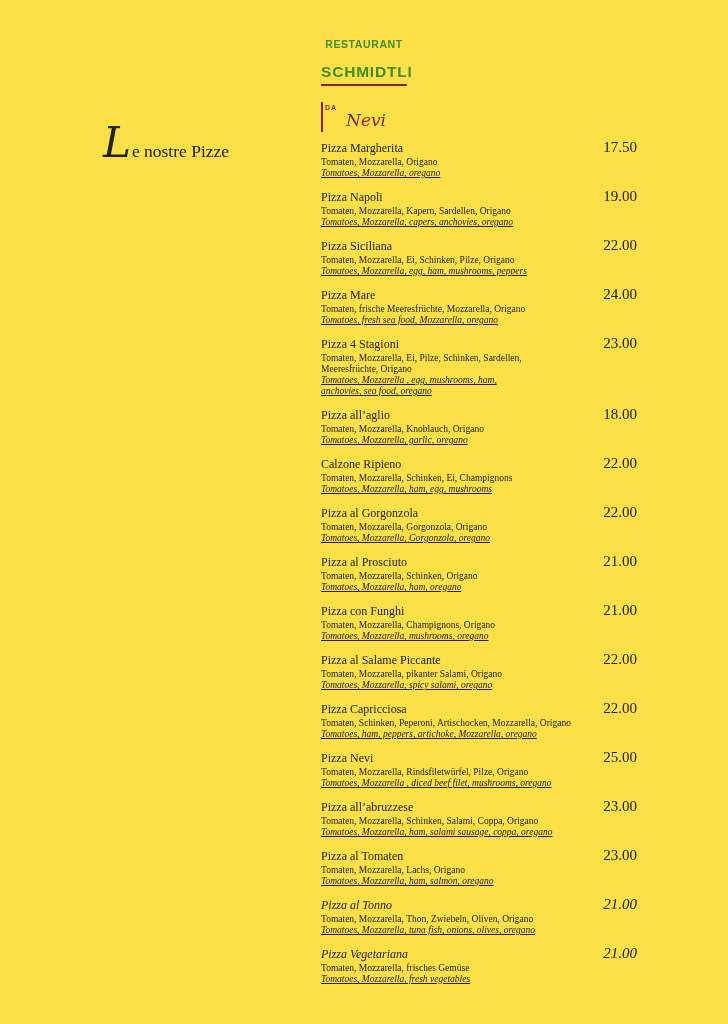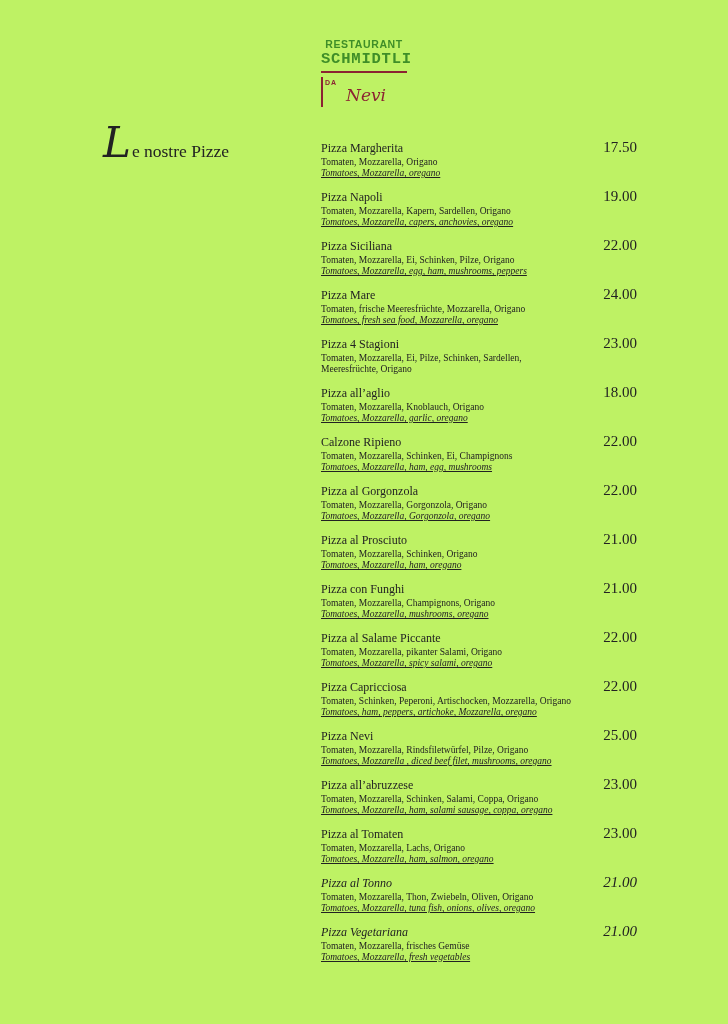"RESTAURANT" .page { background: #bef264 -> #fde047 }
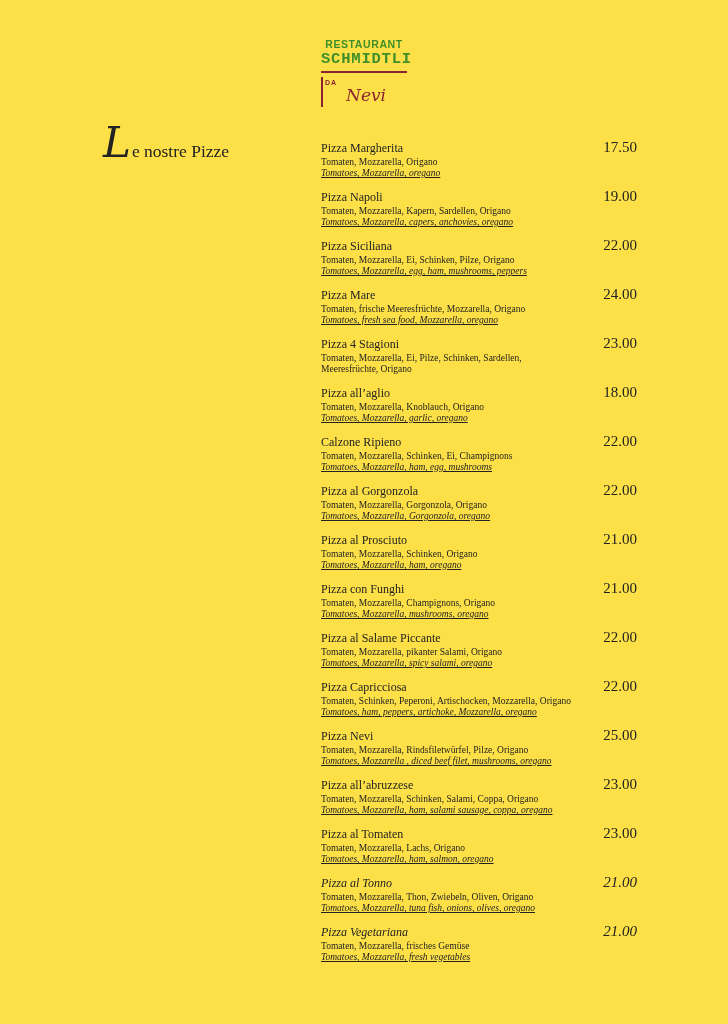"SCHMIDTLI" .brand-schmidtli { font-family: Liberation Mono, monospace -> Liberation Sans, sans-serif; margin-top: 0 -> 13px }
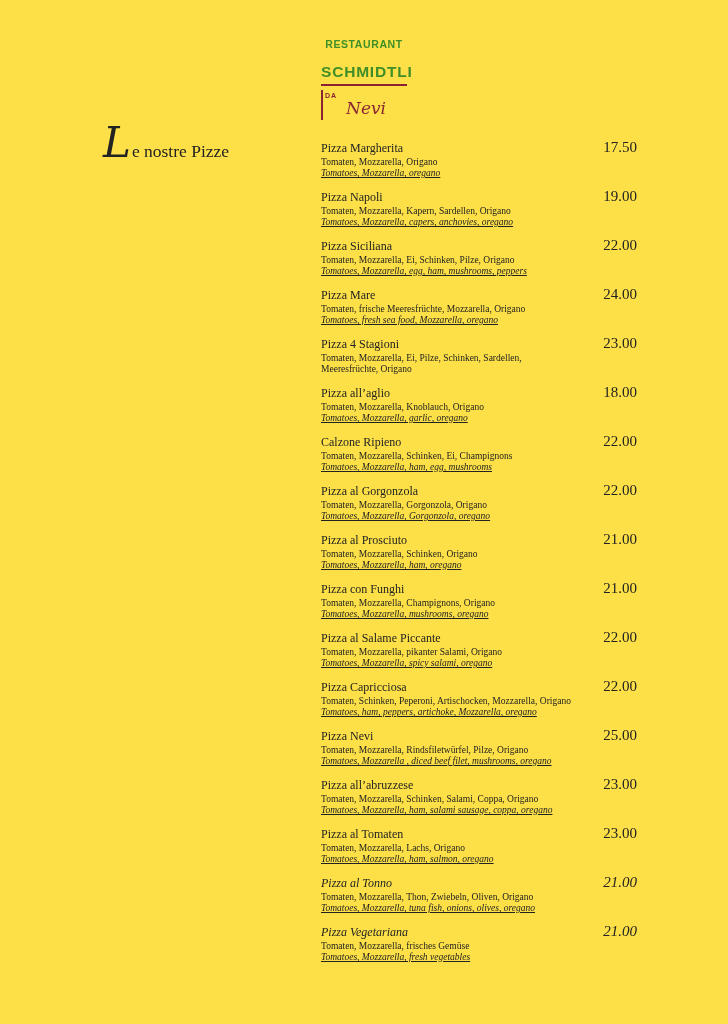"Nevi" .brand-sub { margin-top: 4px -> 16px }
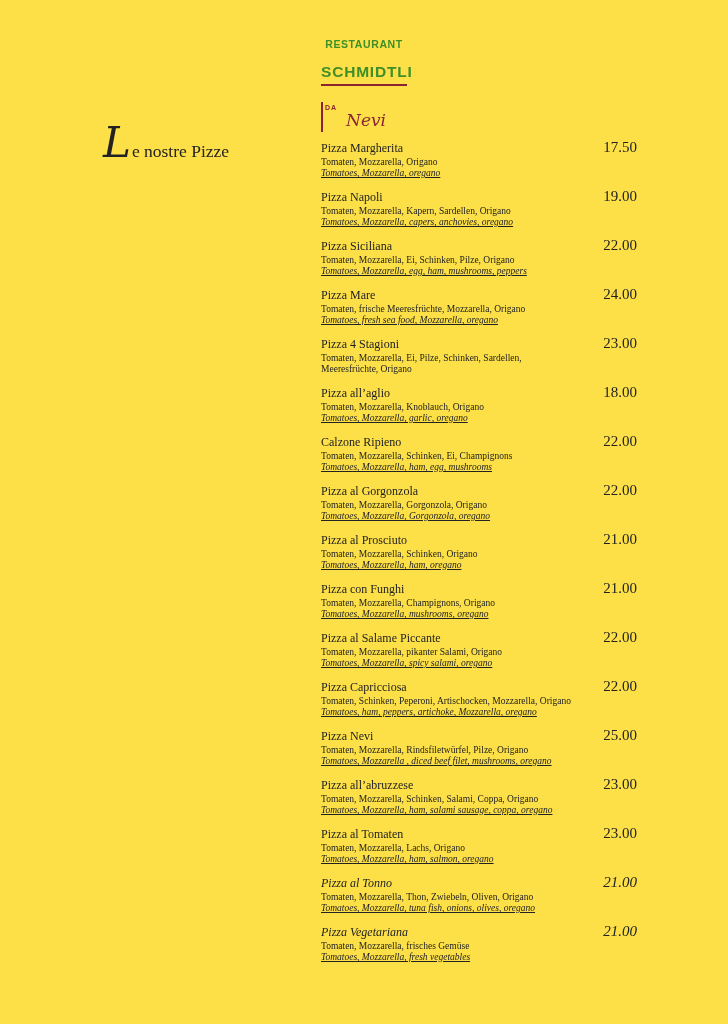"Tomatoes, Mozzarella , egg, mushrooms," div.item-en { html: none -> <div>Tomatoes, Mozzarella , egg, mushrooms, ham, anchovies, sea food, oregano</div> }
